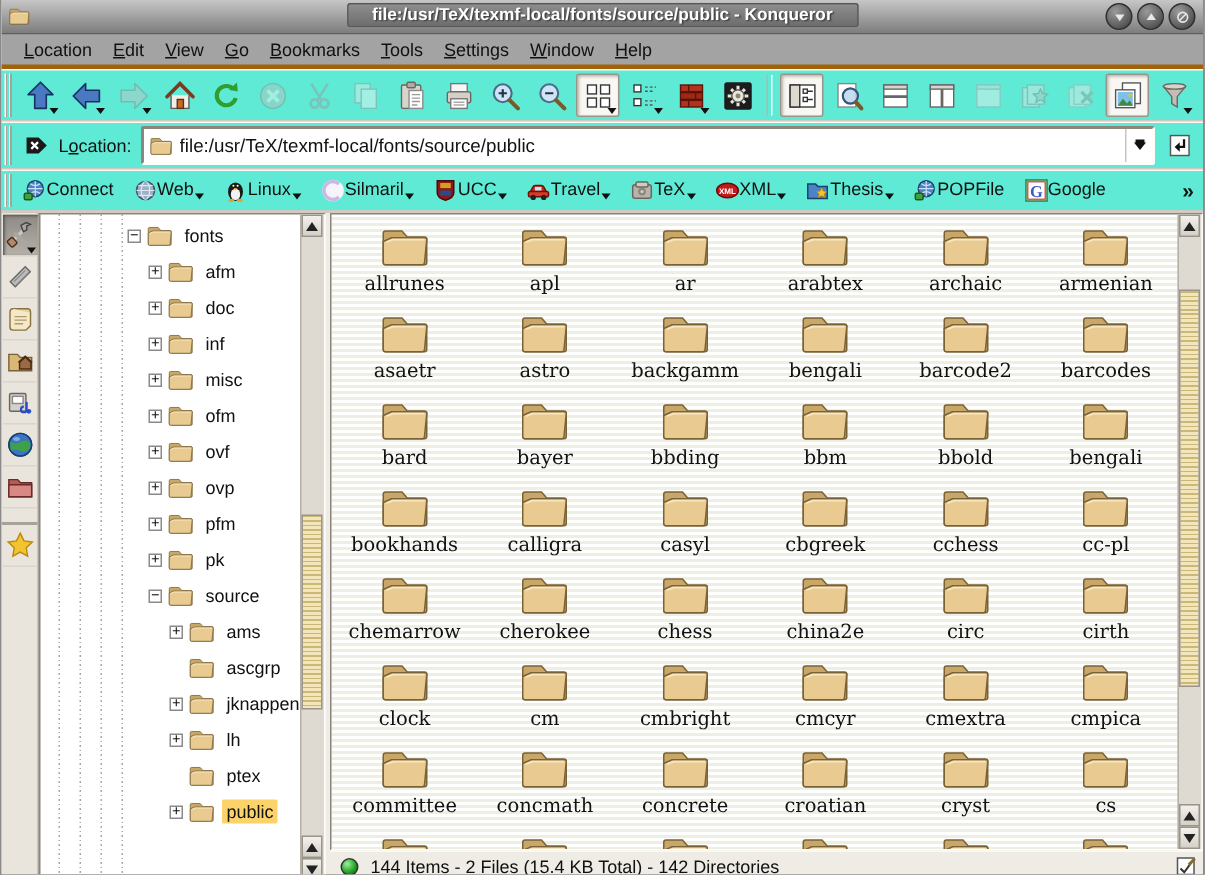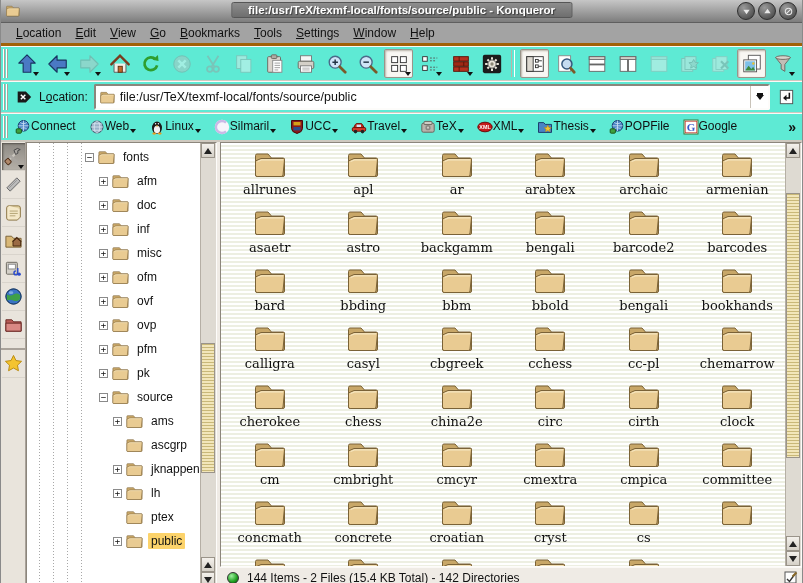"bayer" div.file-cell { html: none -> <div> <span> <svg> <path></path> <path></path> <path></path> </svg> </span> <span>bayer</span> </div> }
